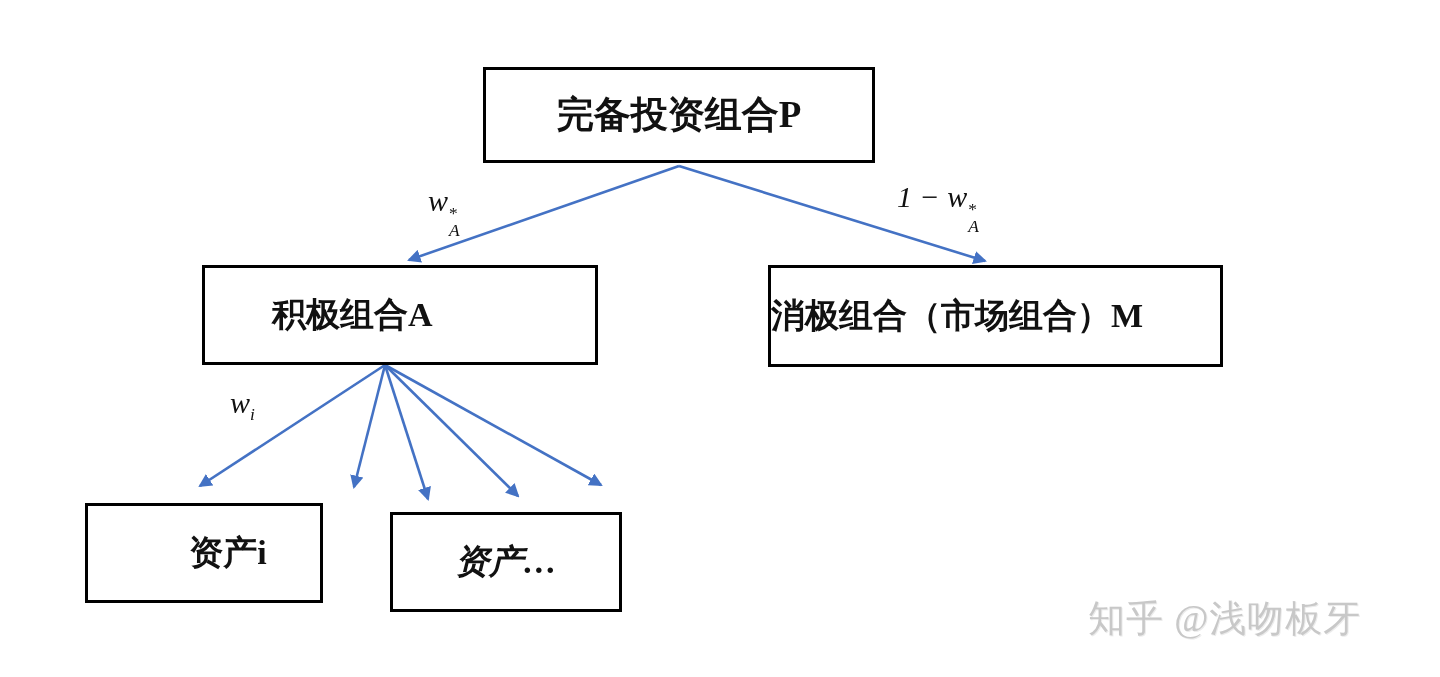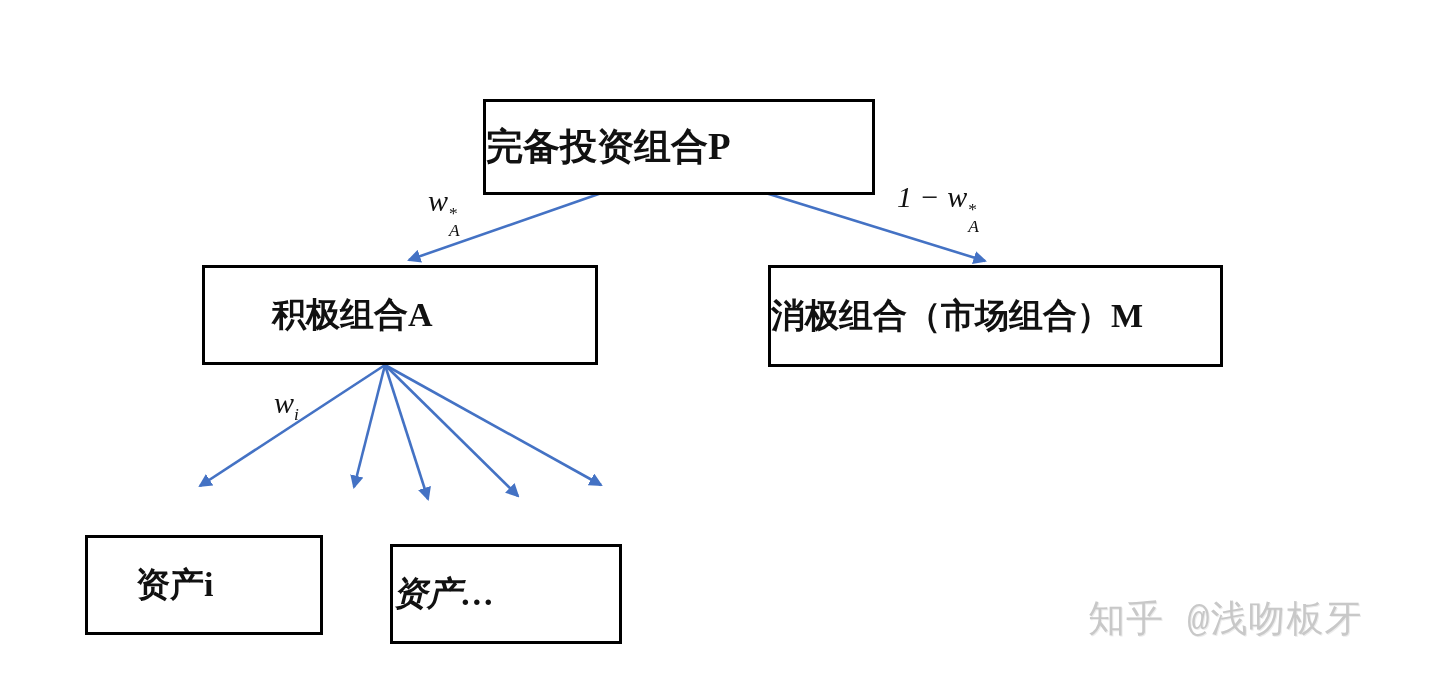"完备投资组合P" .node.centered { justify-content: flex-start -> center; margin-top: 32px -> none }
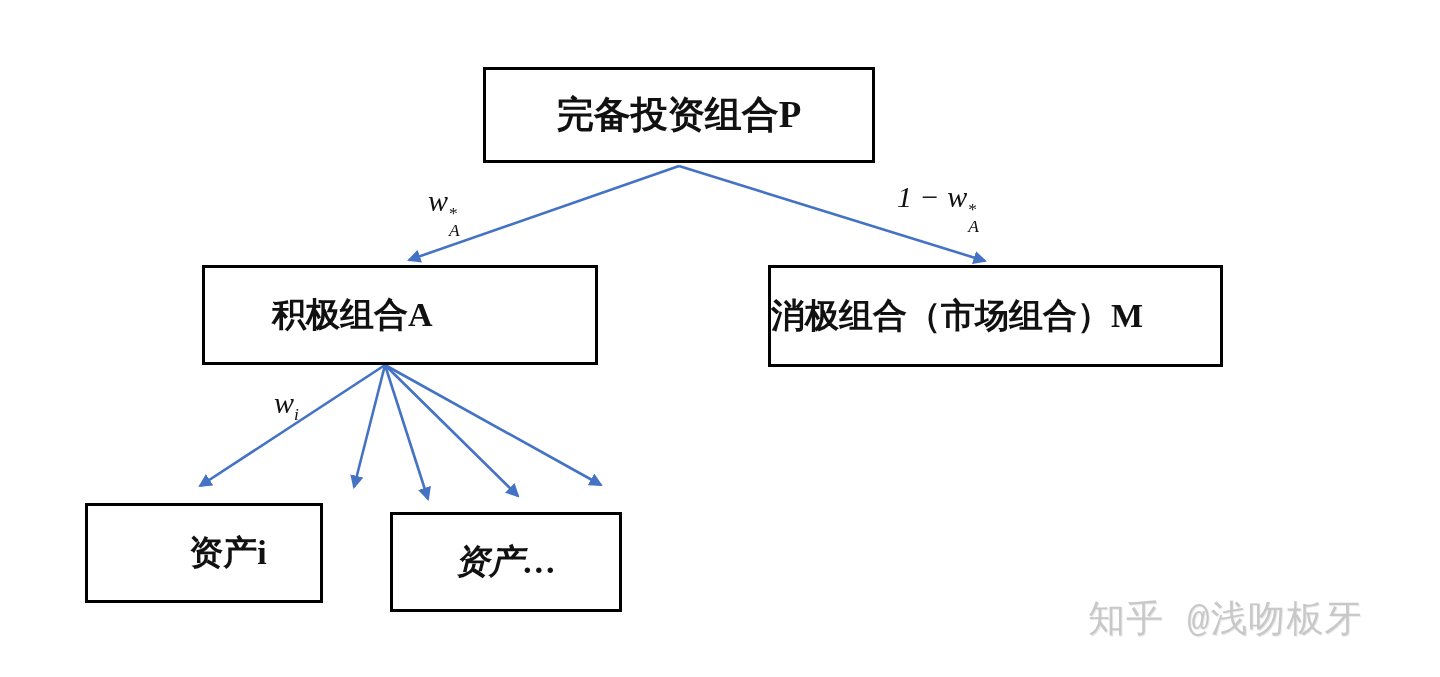"wi" .label-wi { margin-left: 44px -> none }
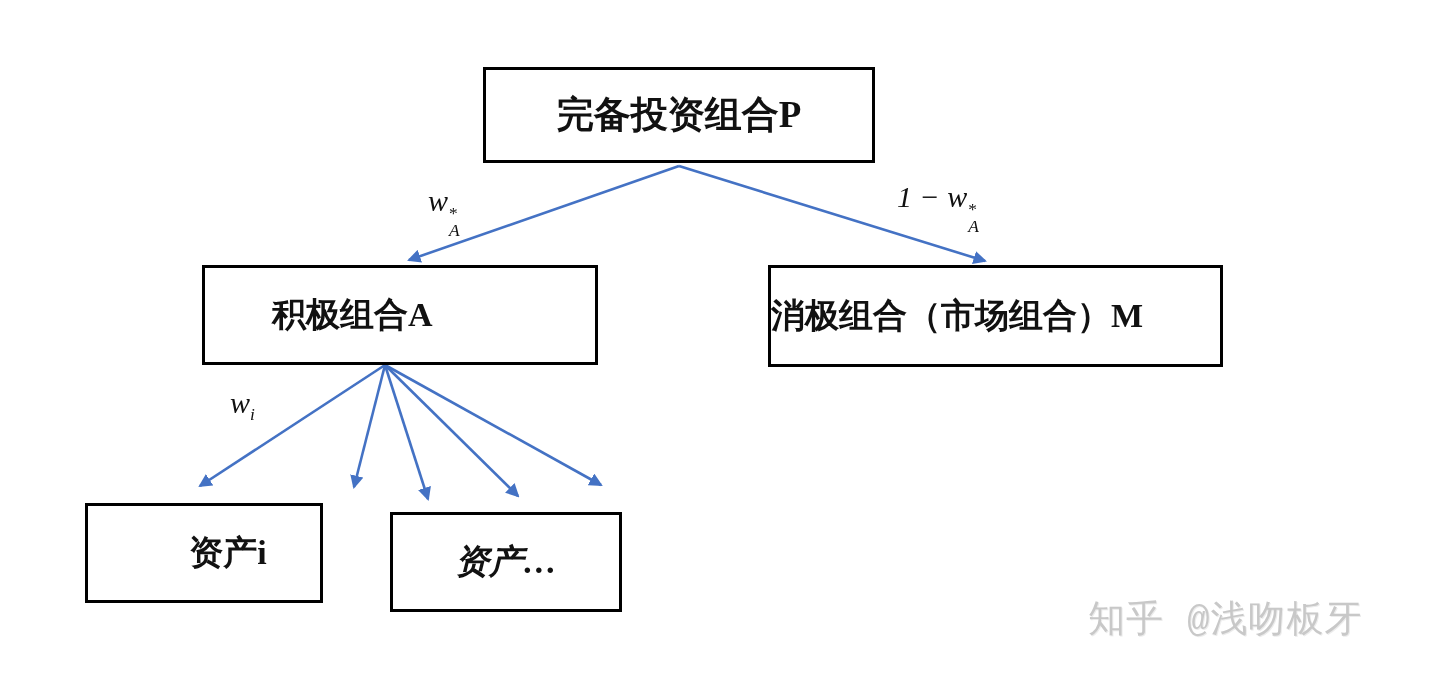"知乎 @浅吻板牙" .watermark { font-family: Liberation Mono, monospace -> Liberation Serif, serif }
